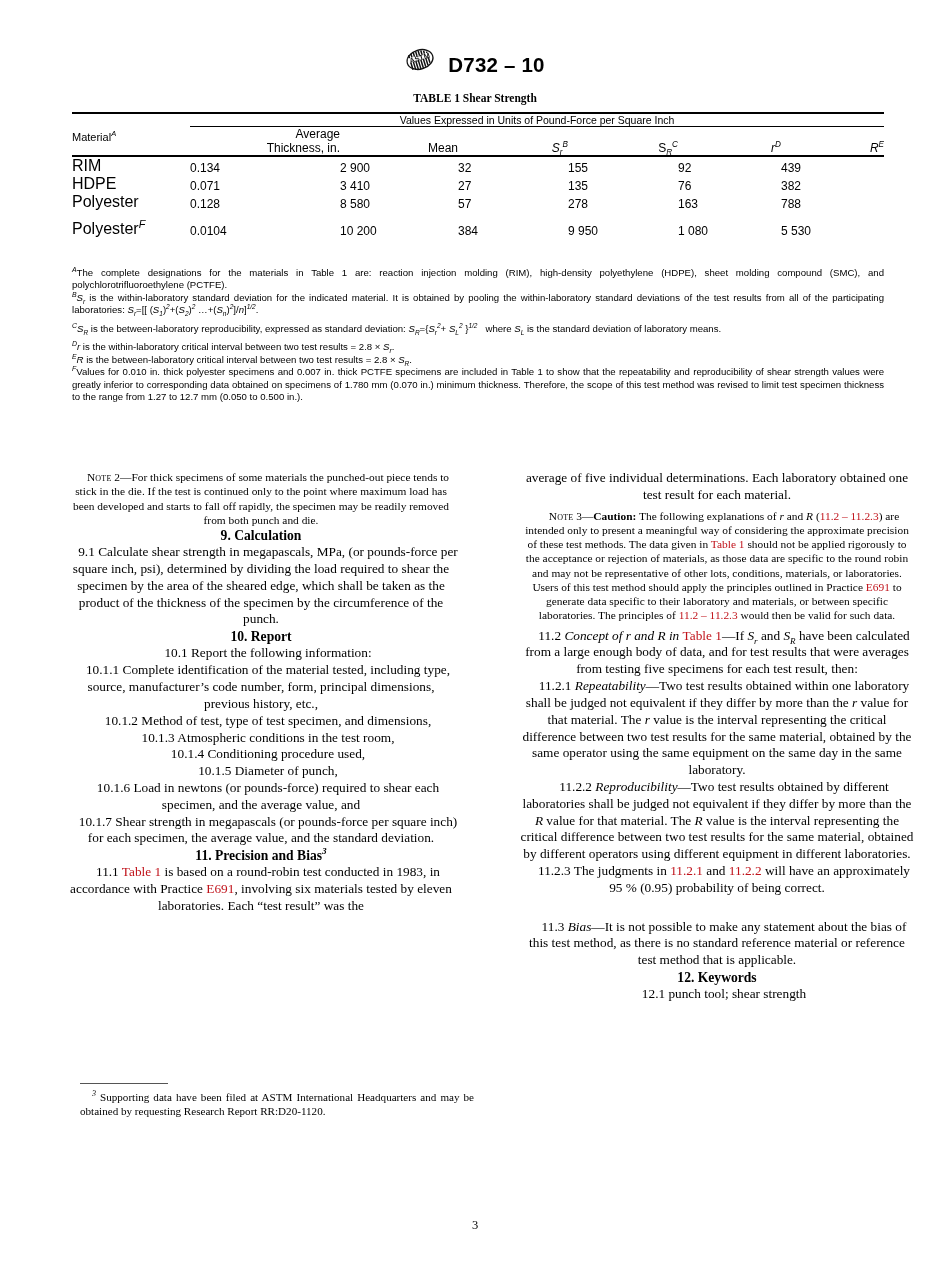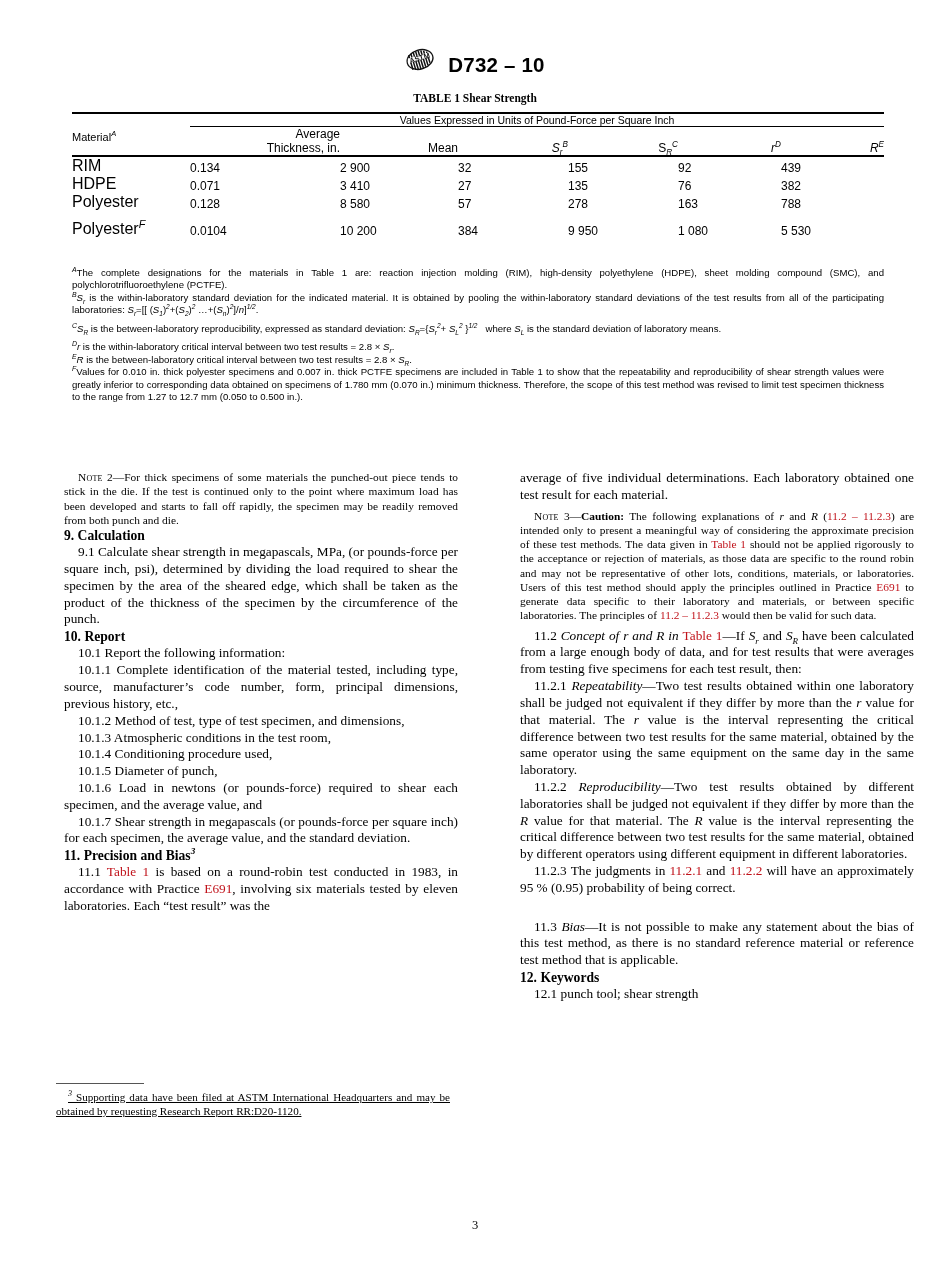"9. Calculation" .col p { text-align: none -> center }
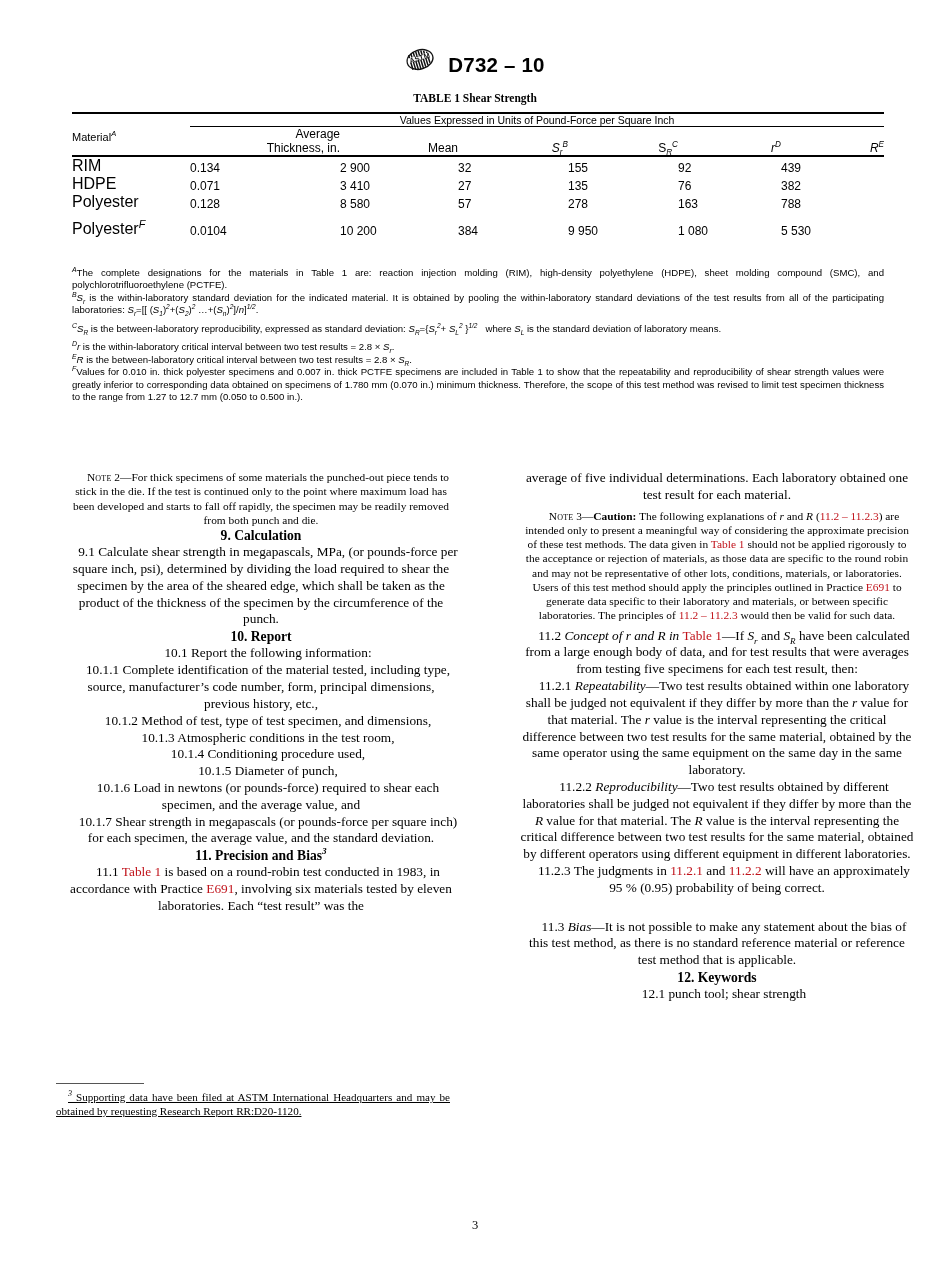"3 Supporting data have been" .fn-block { left: 56px -> 80px; text-decoration: underline -> none }
